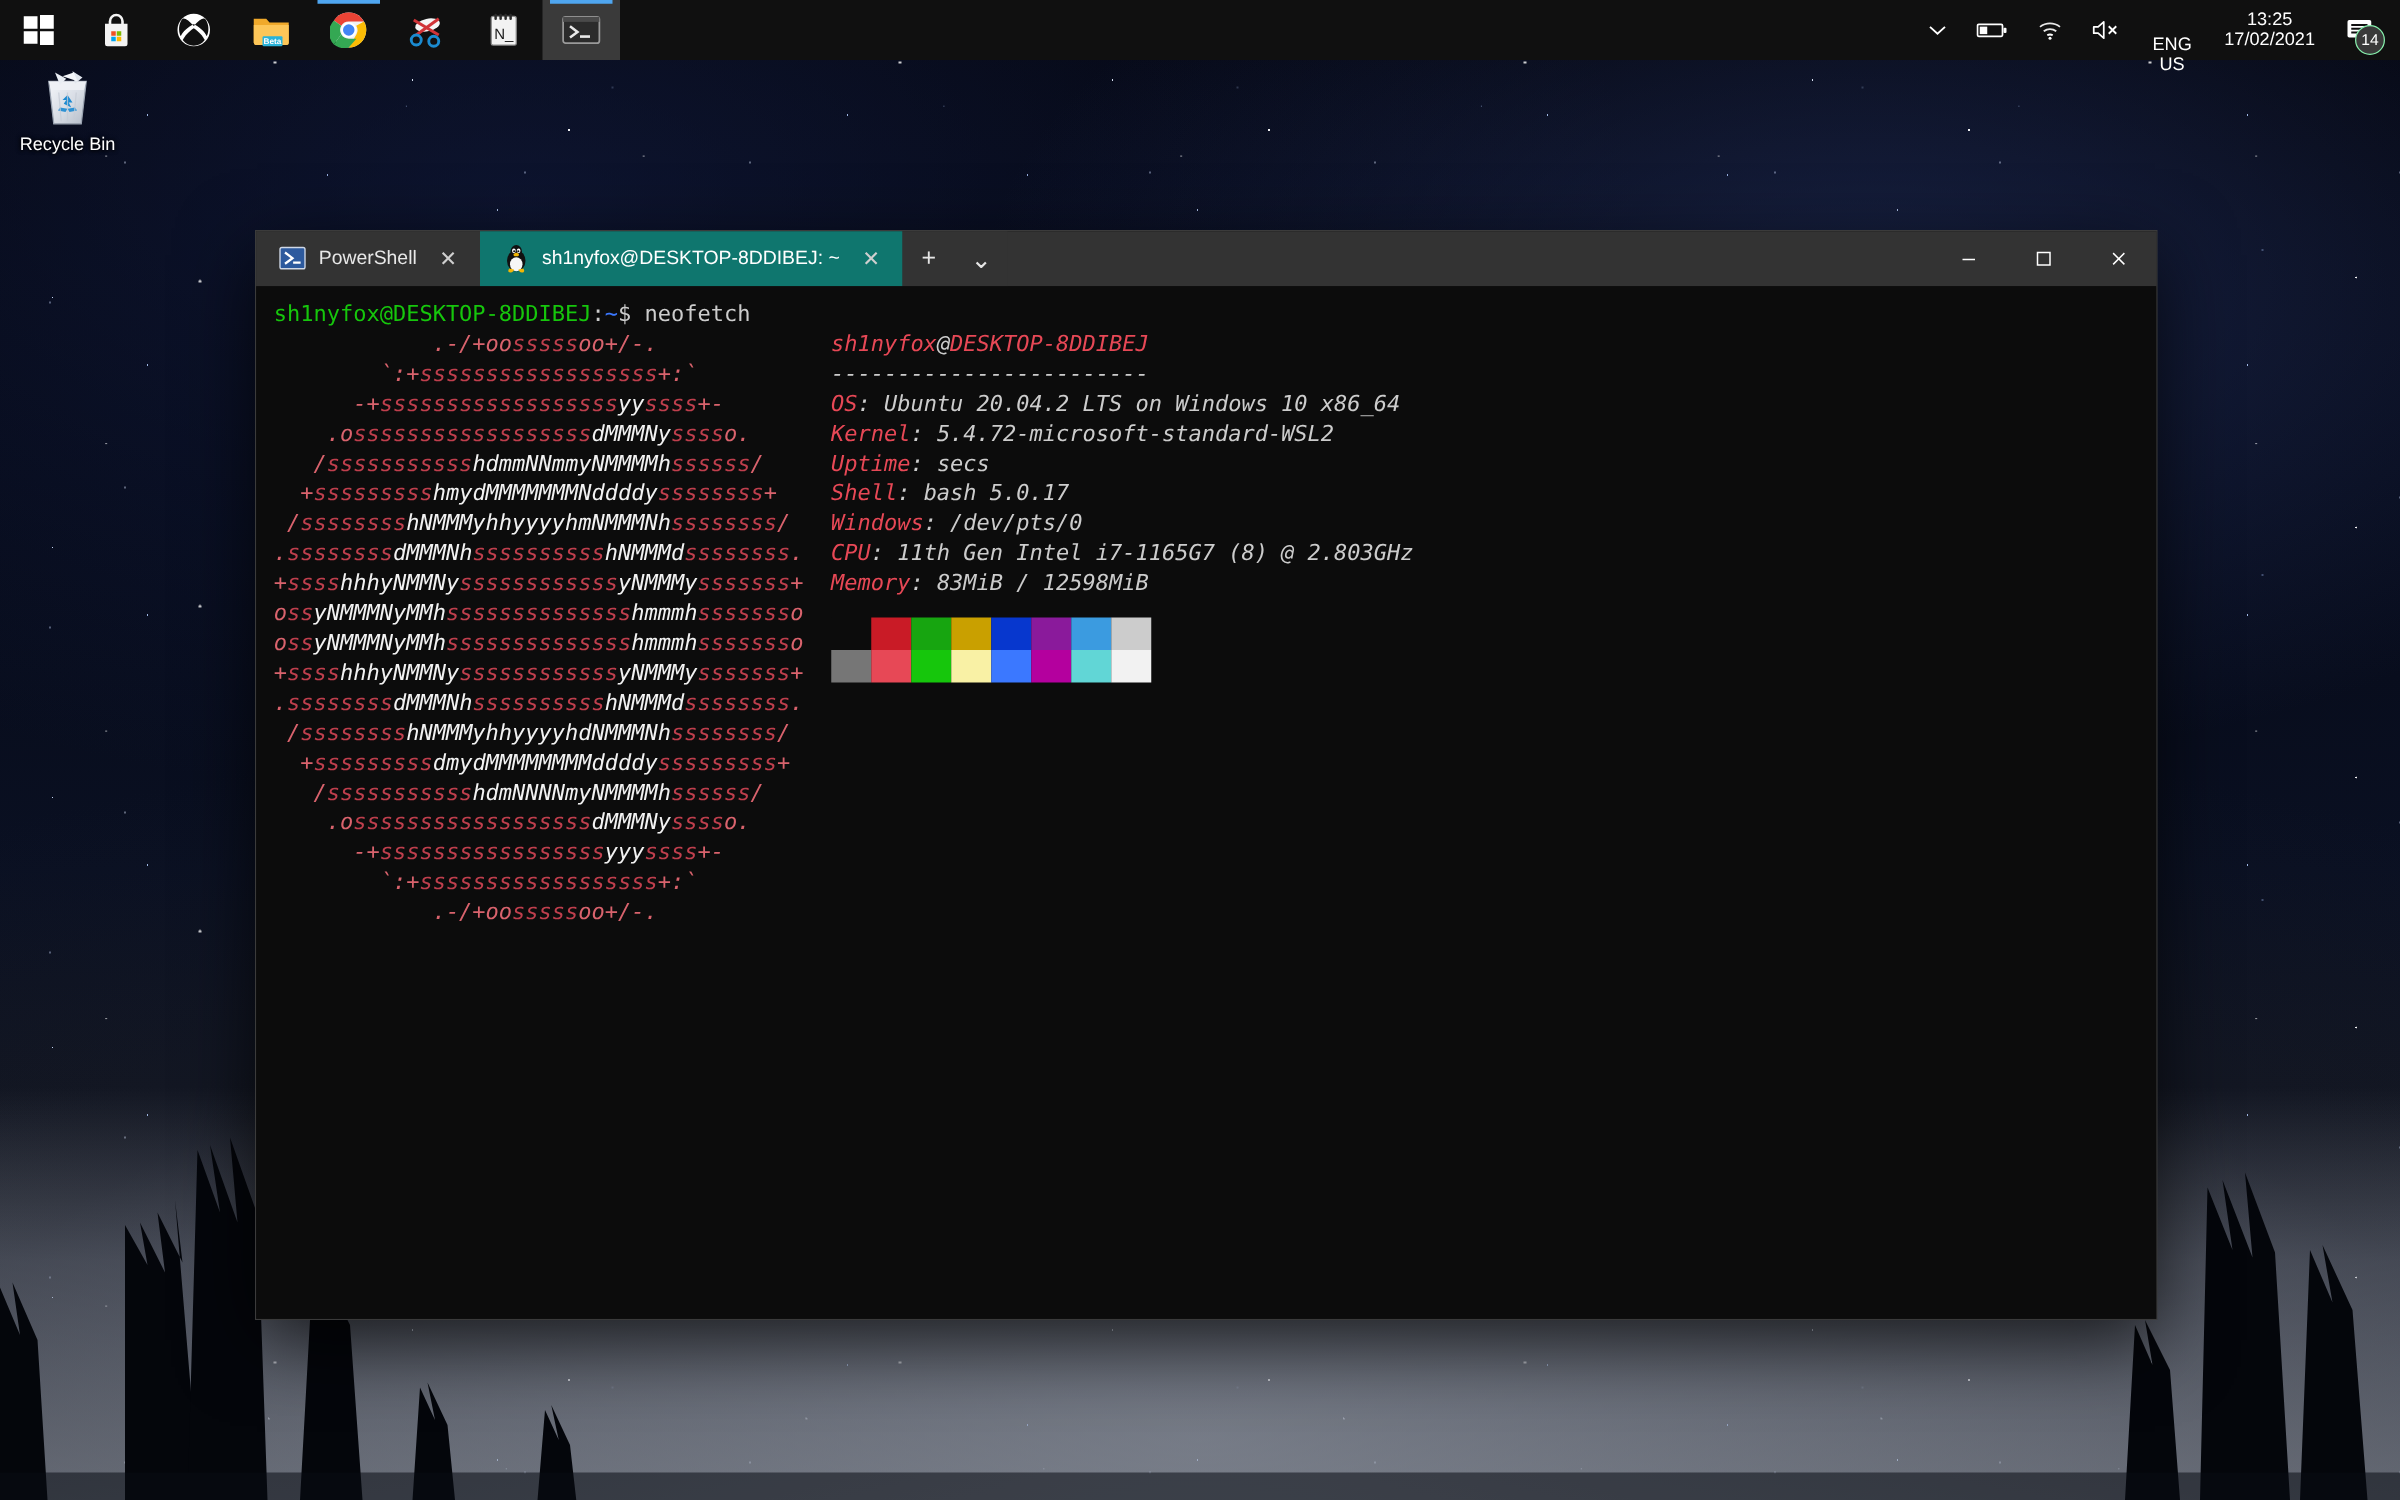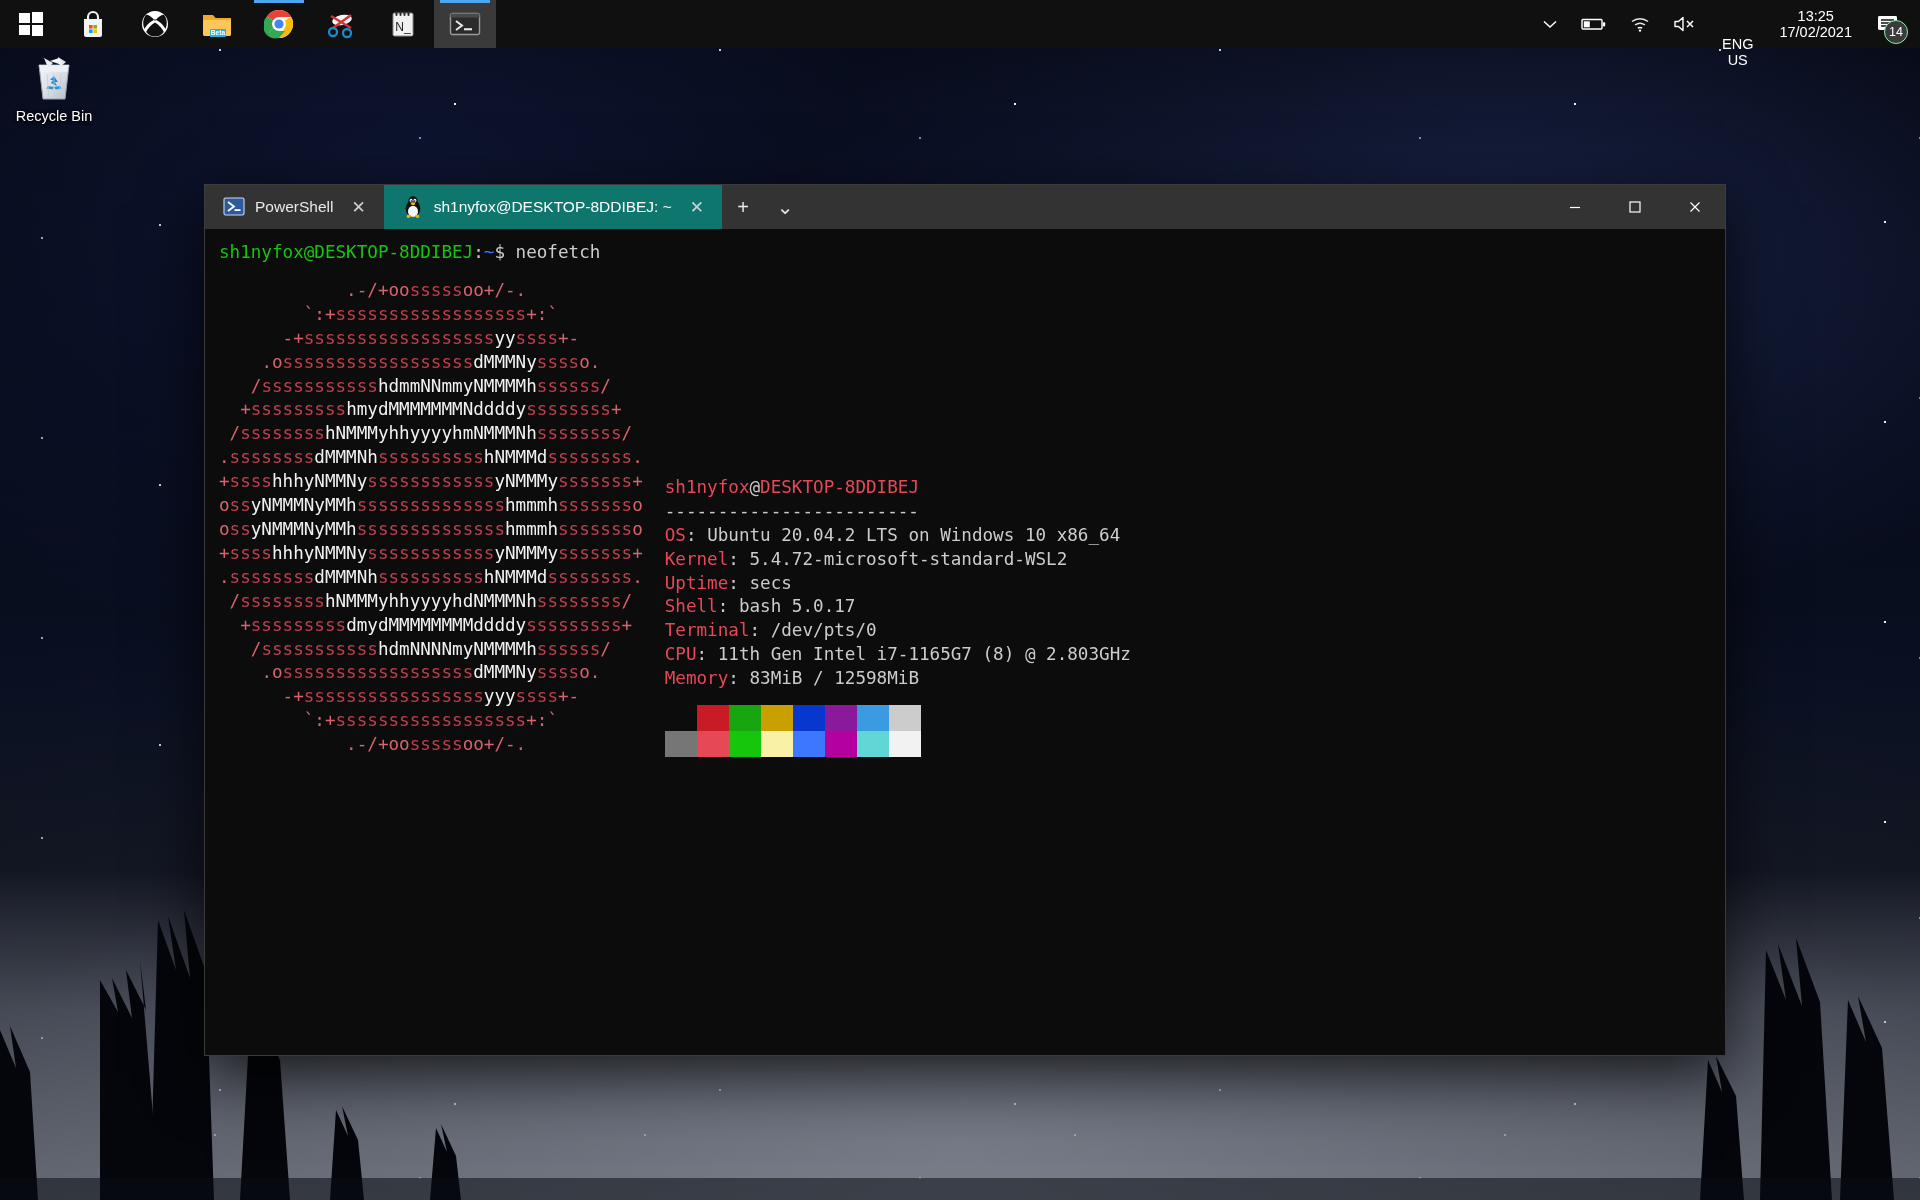"ENG" .lang { justify-content: flex-start -> center }
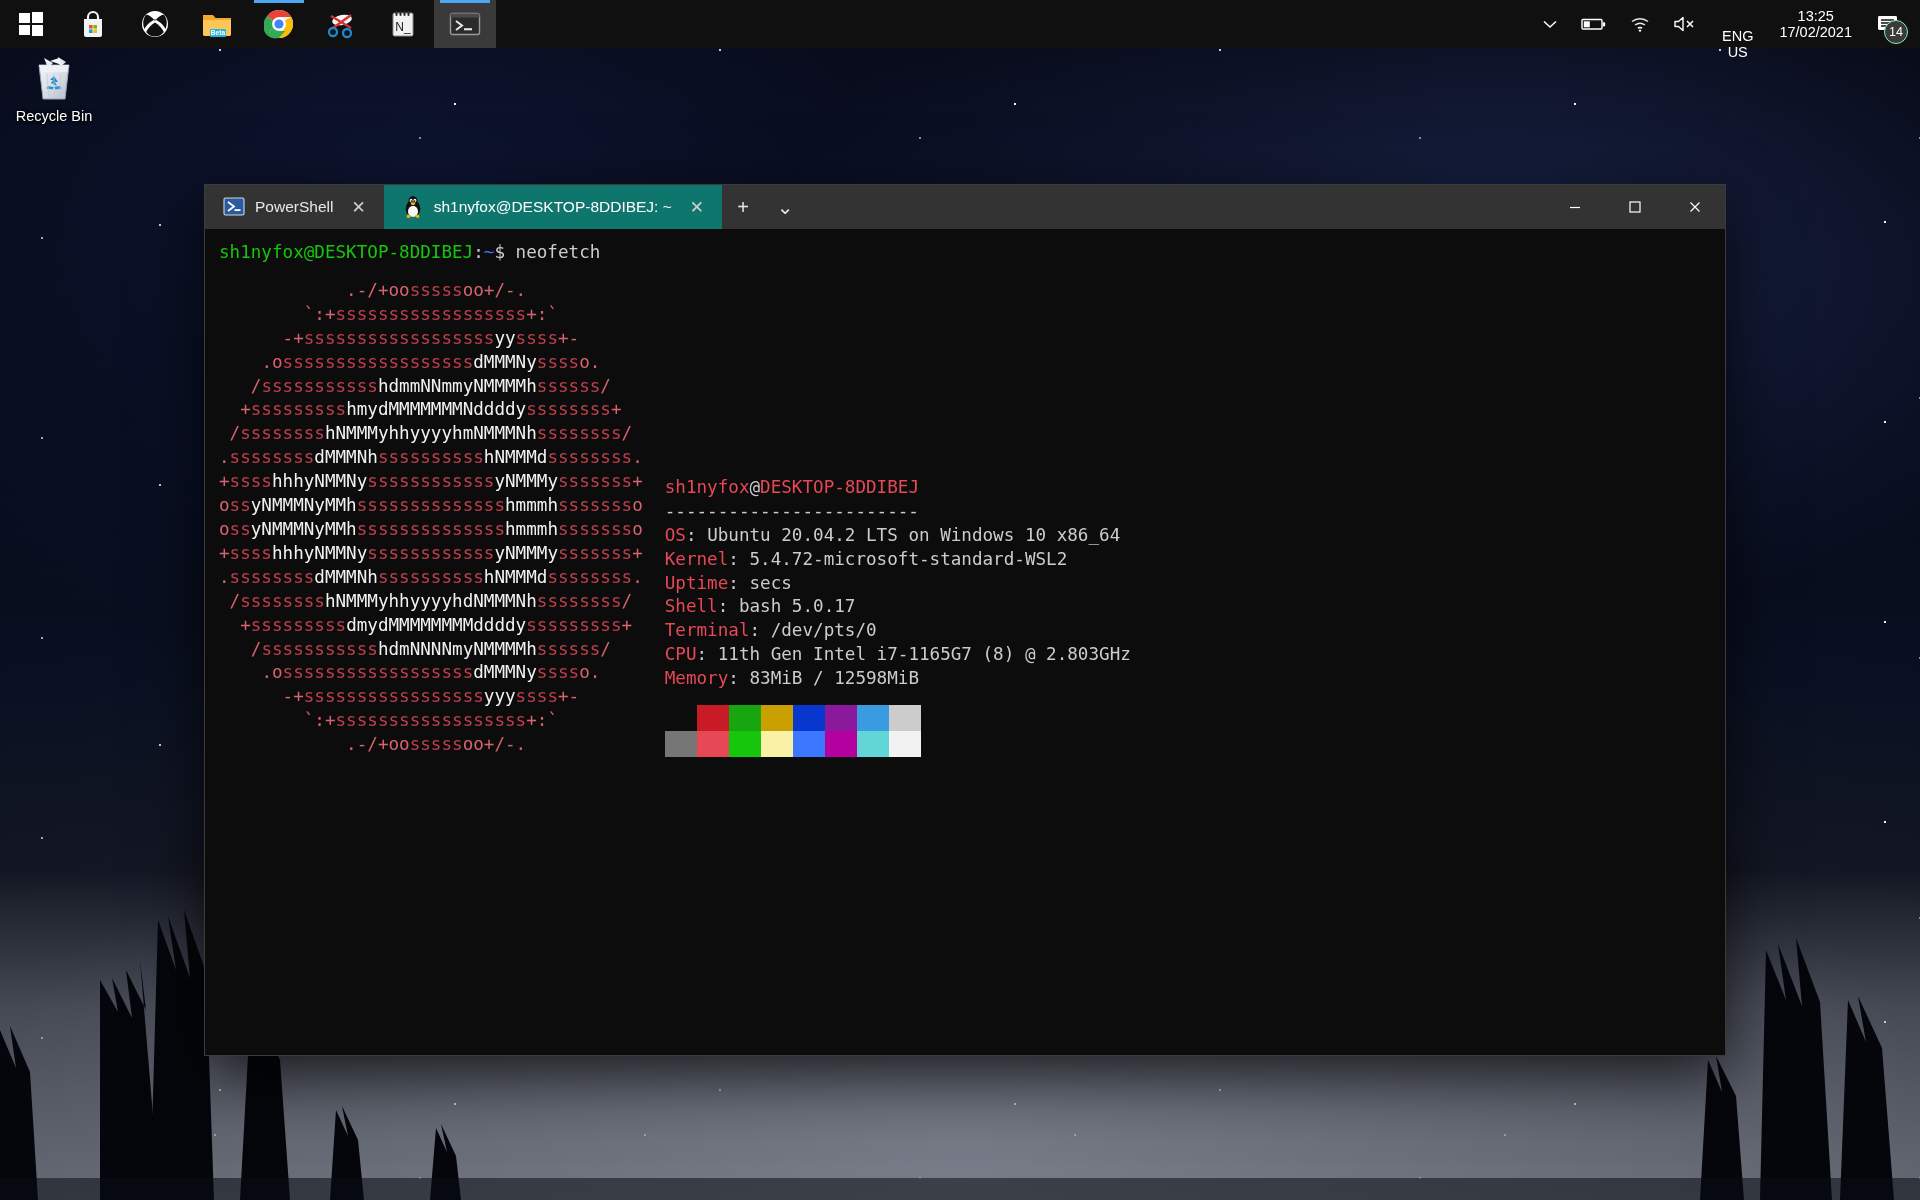".-/+oosssssoo+/-." #splitrow { align-items: flex-end -> flex-start; font-style: none -> italic; margin-top: 14px -> 0px }
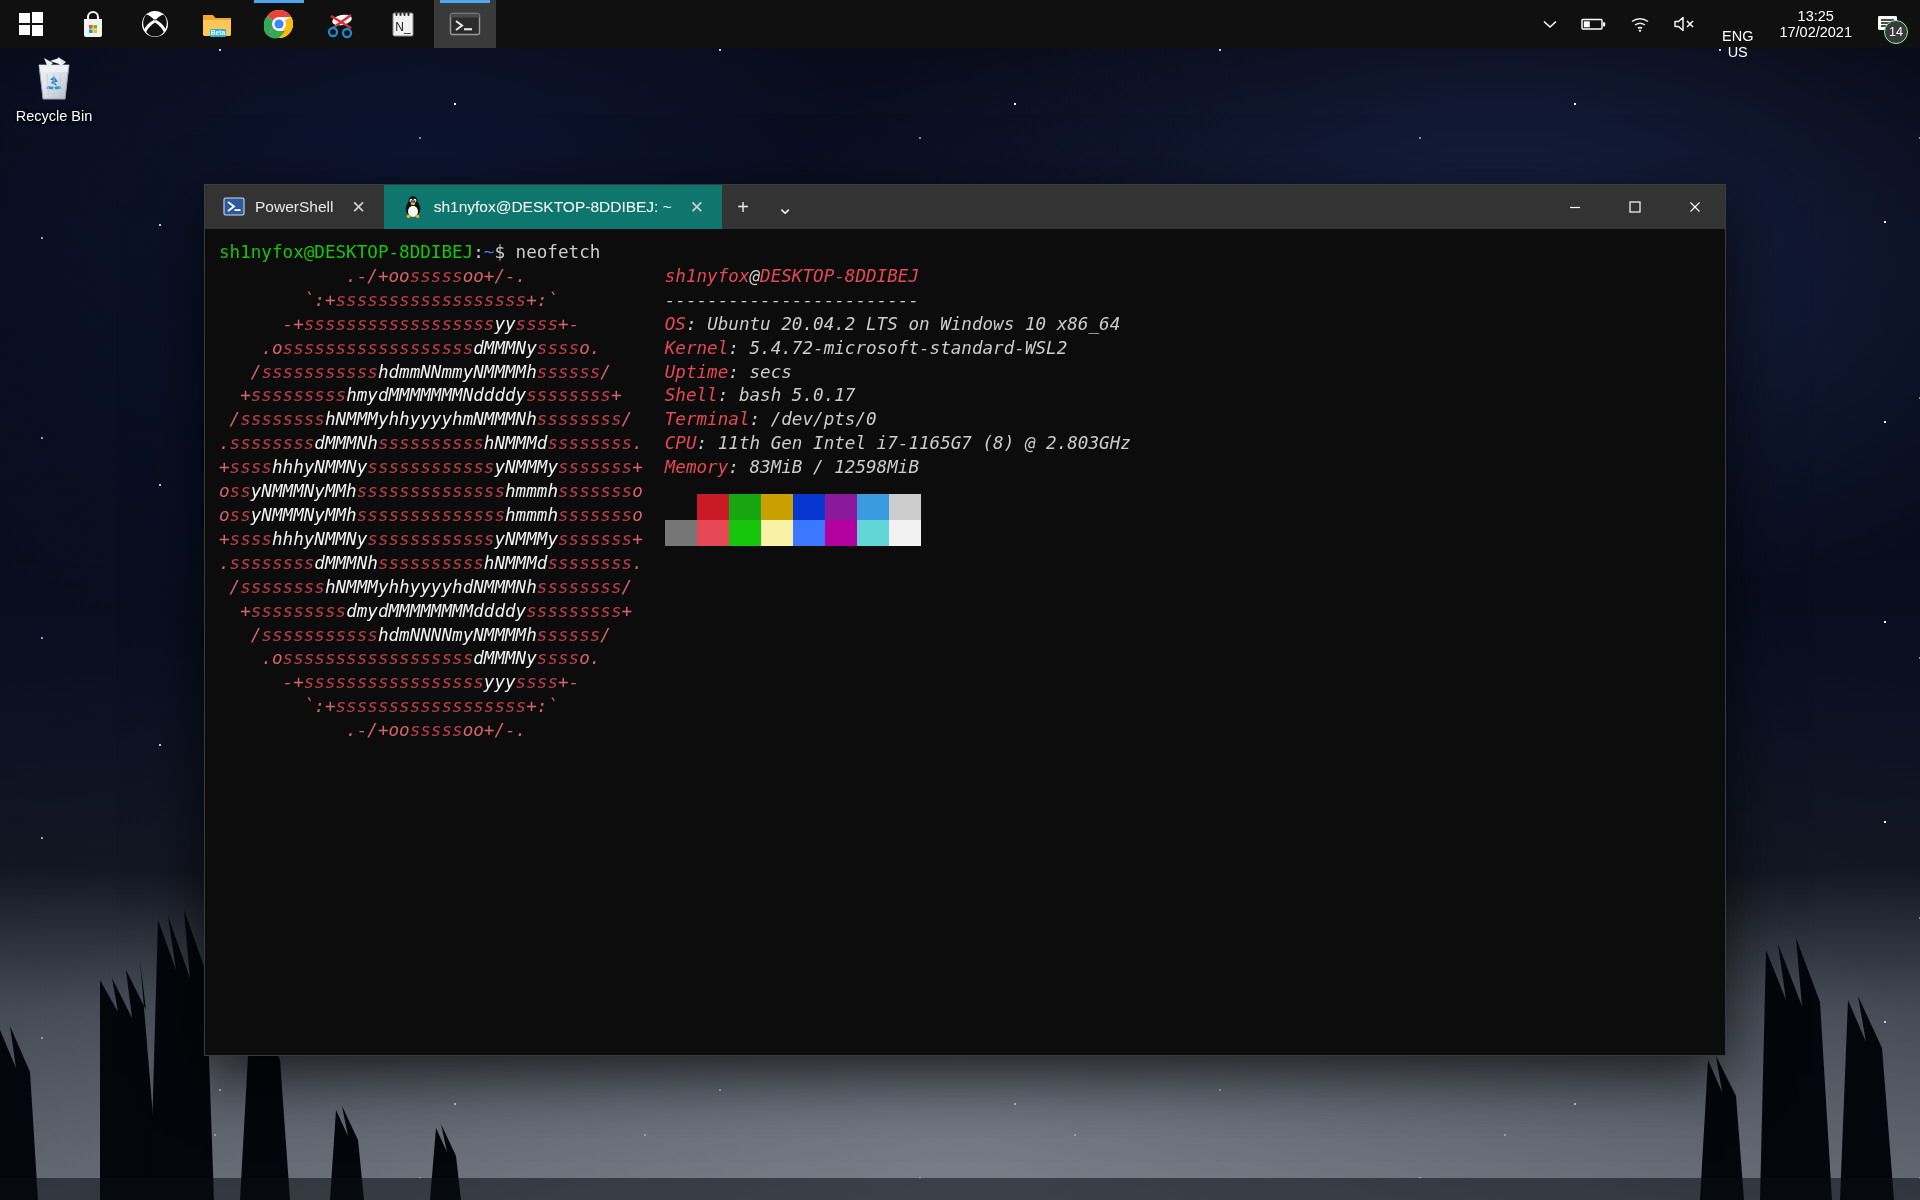"Terminal" span.ired { text: Terminal -> Windows }
